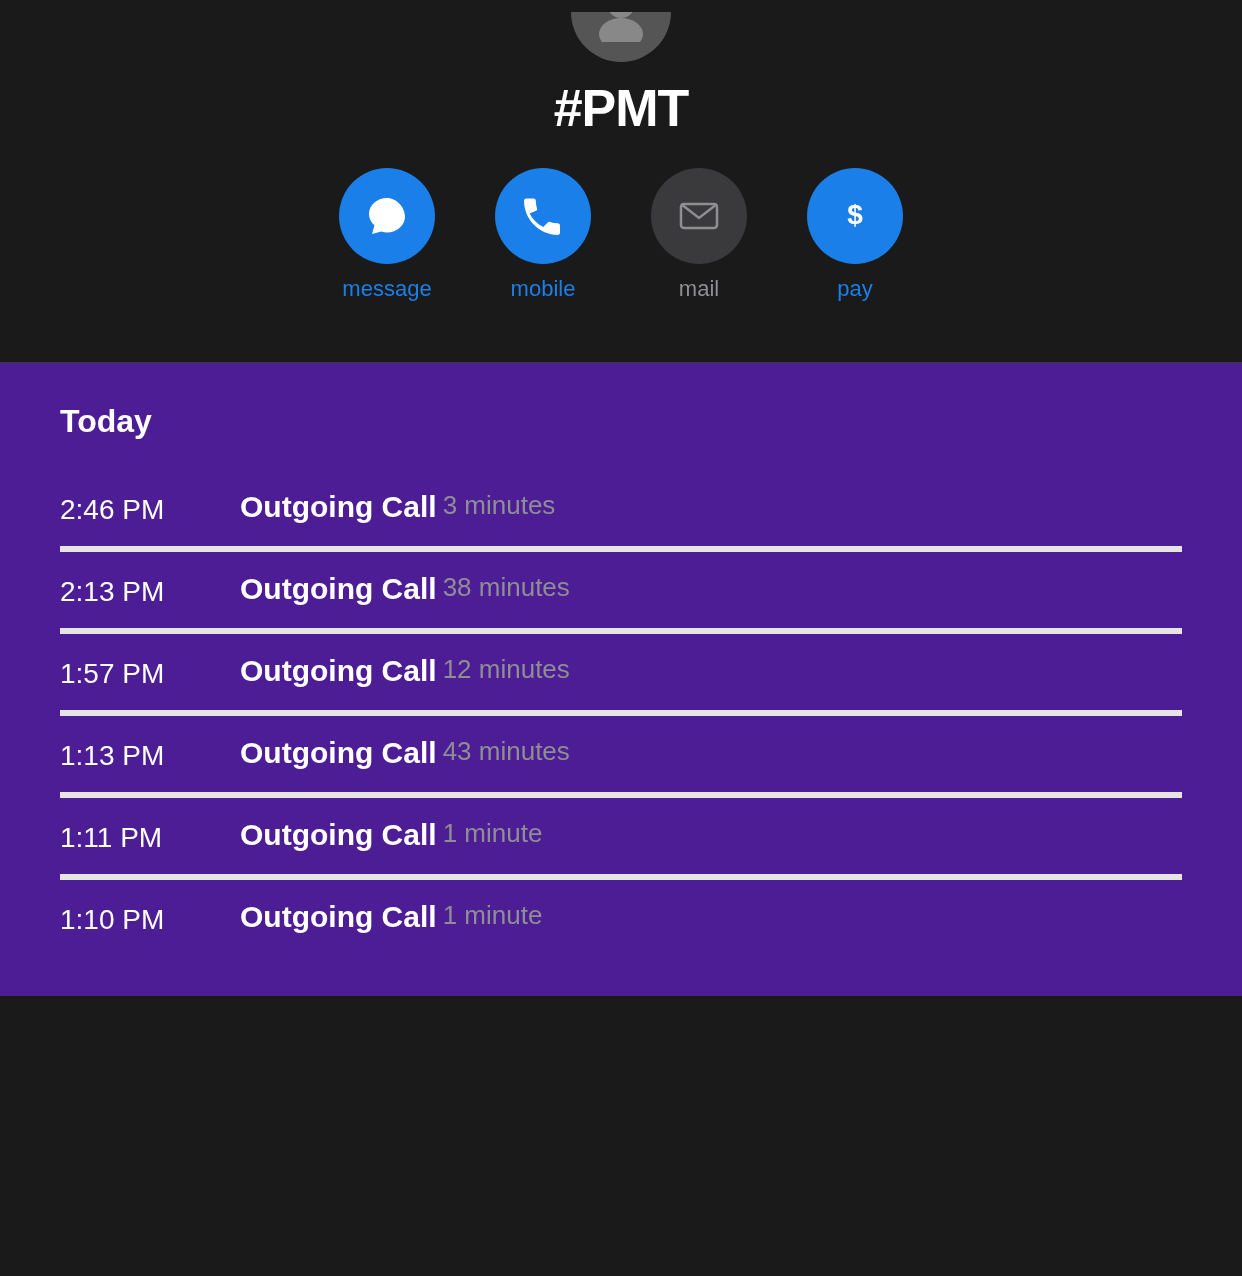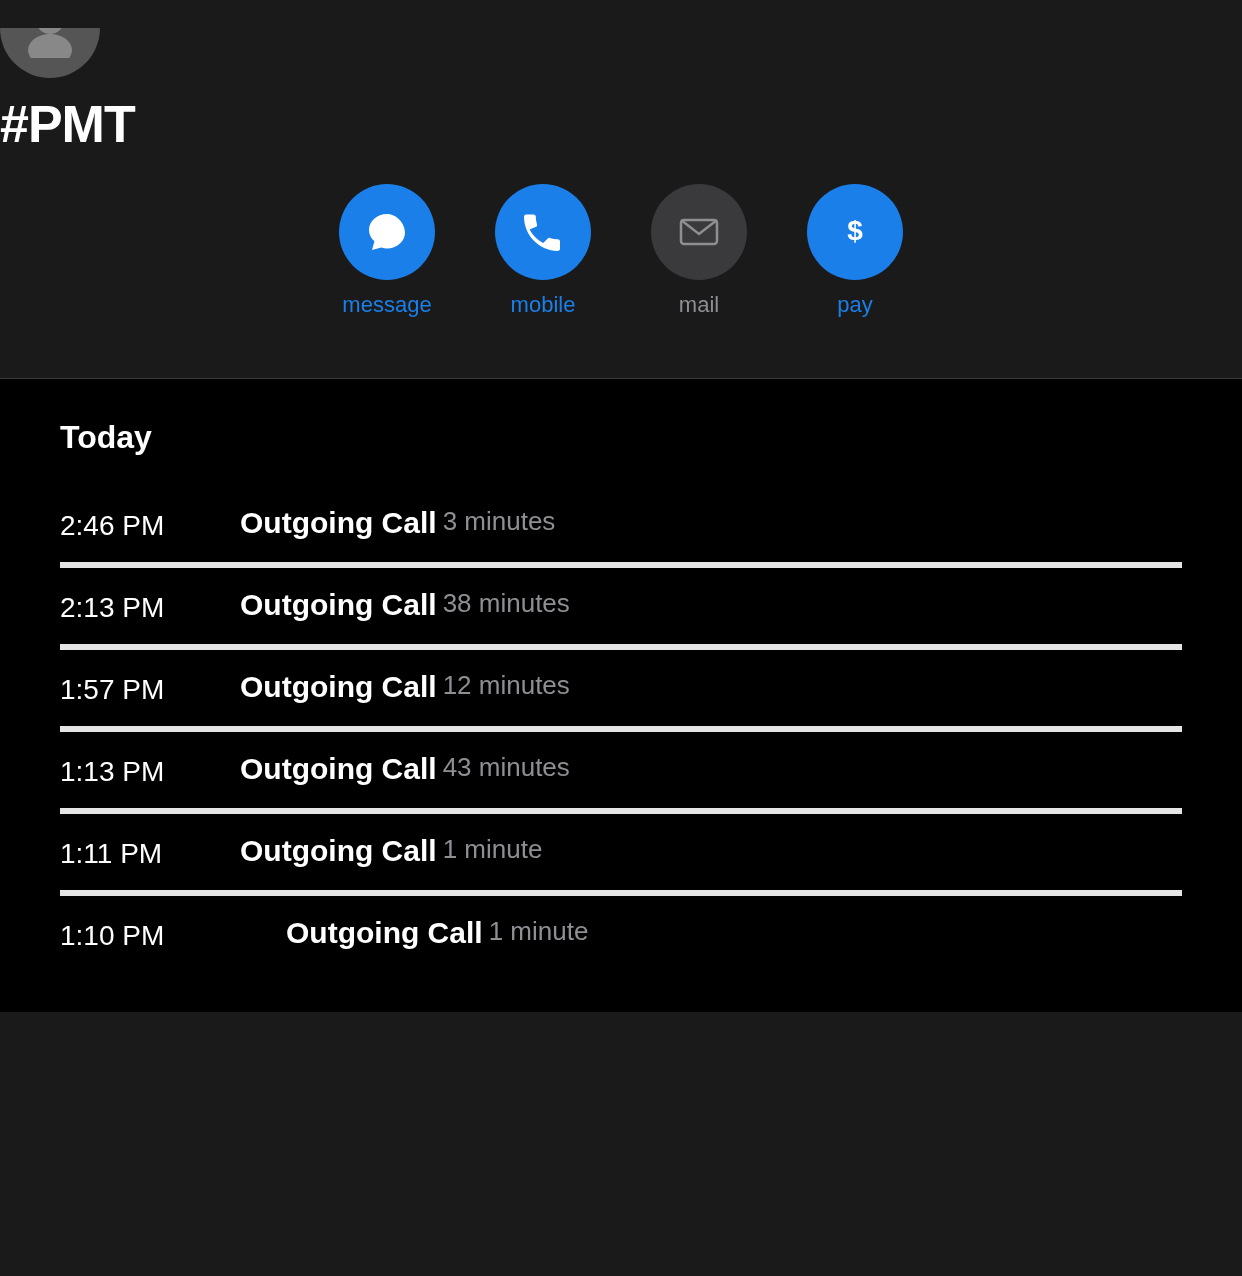"#PMT" .top-section { align-items: none -> center; padding-top: 28px -> 12px }
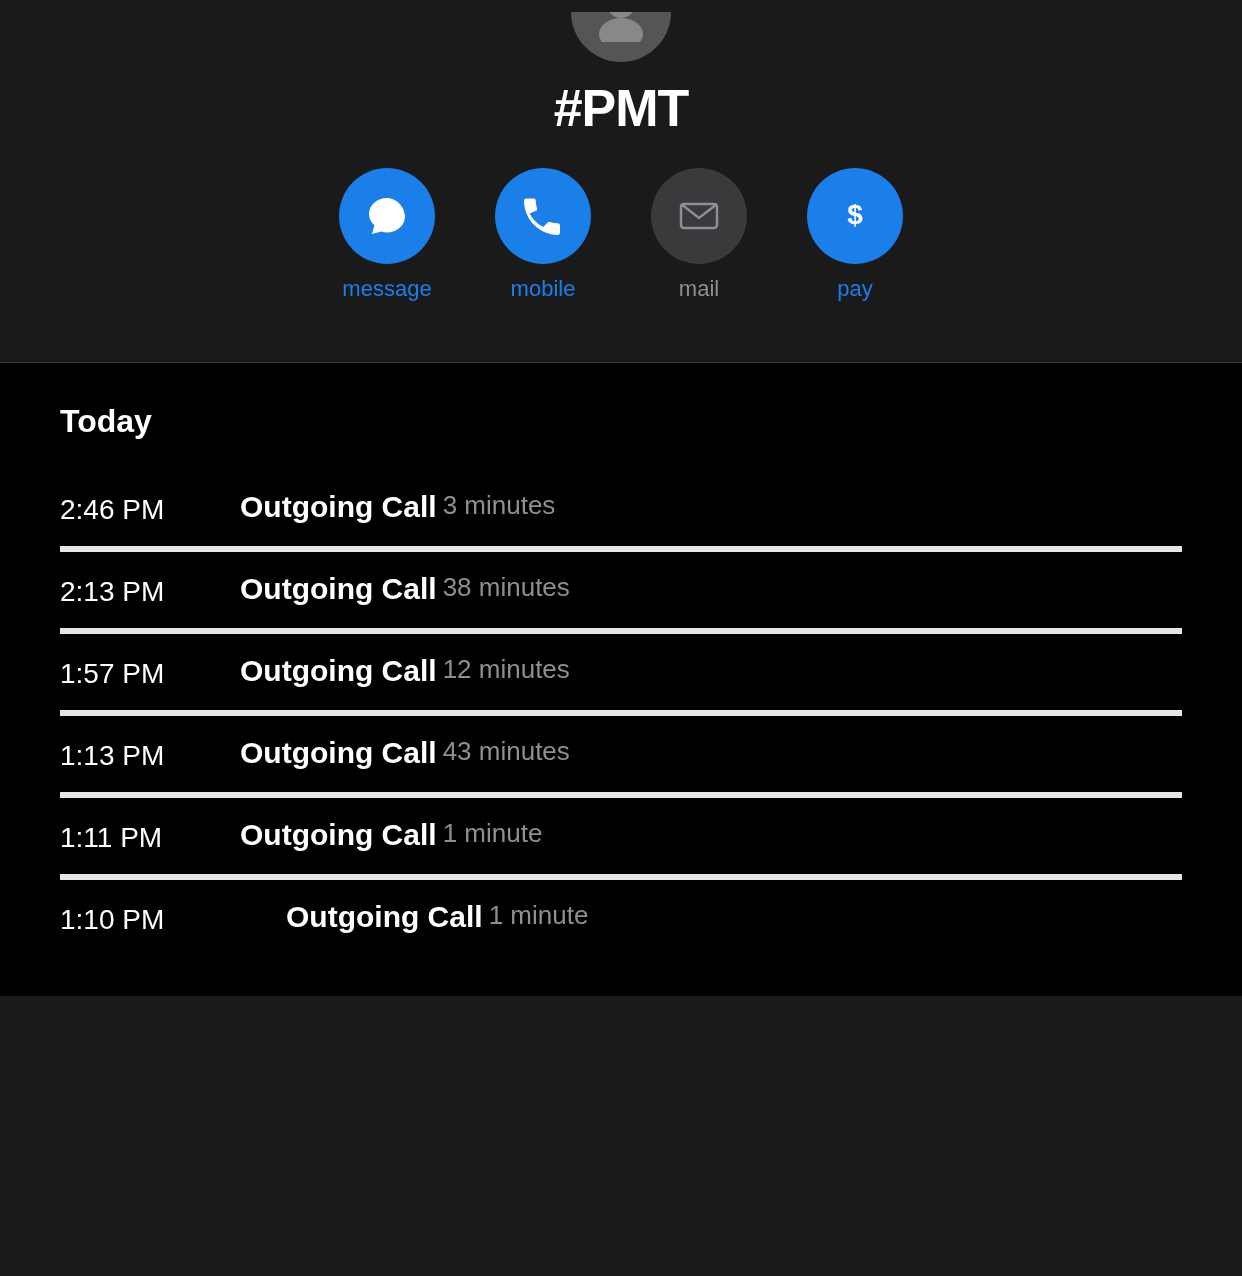"Today" .call-log-section { background-color: #000000 -> #4c1d95 }
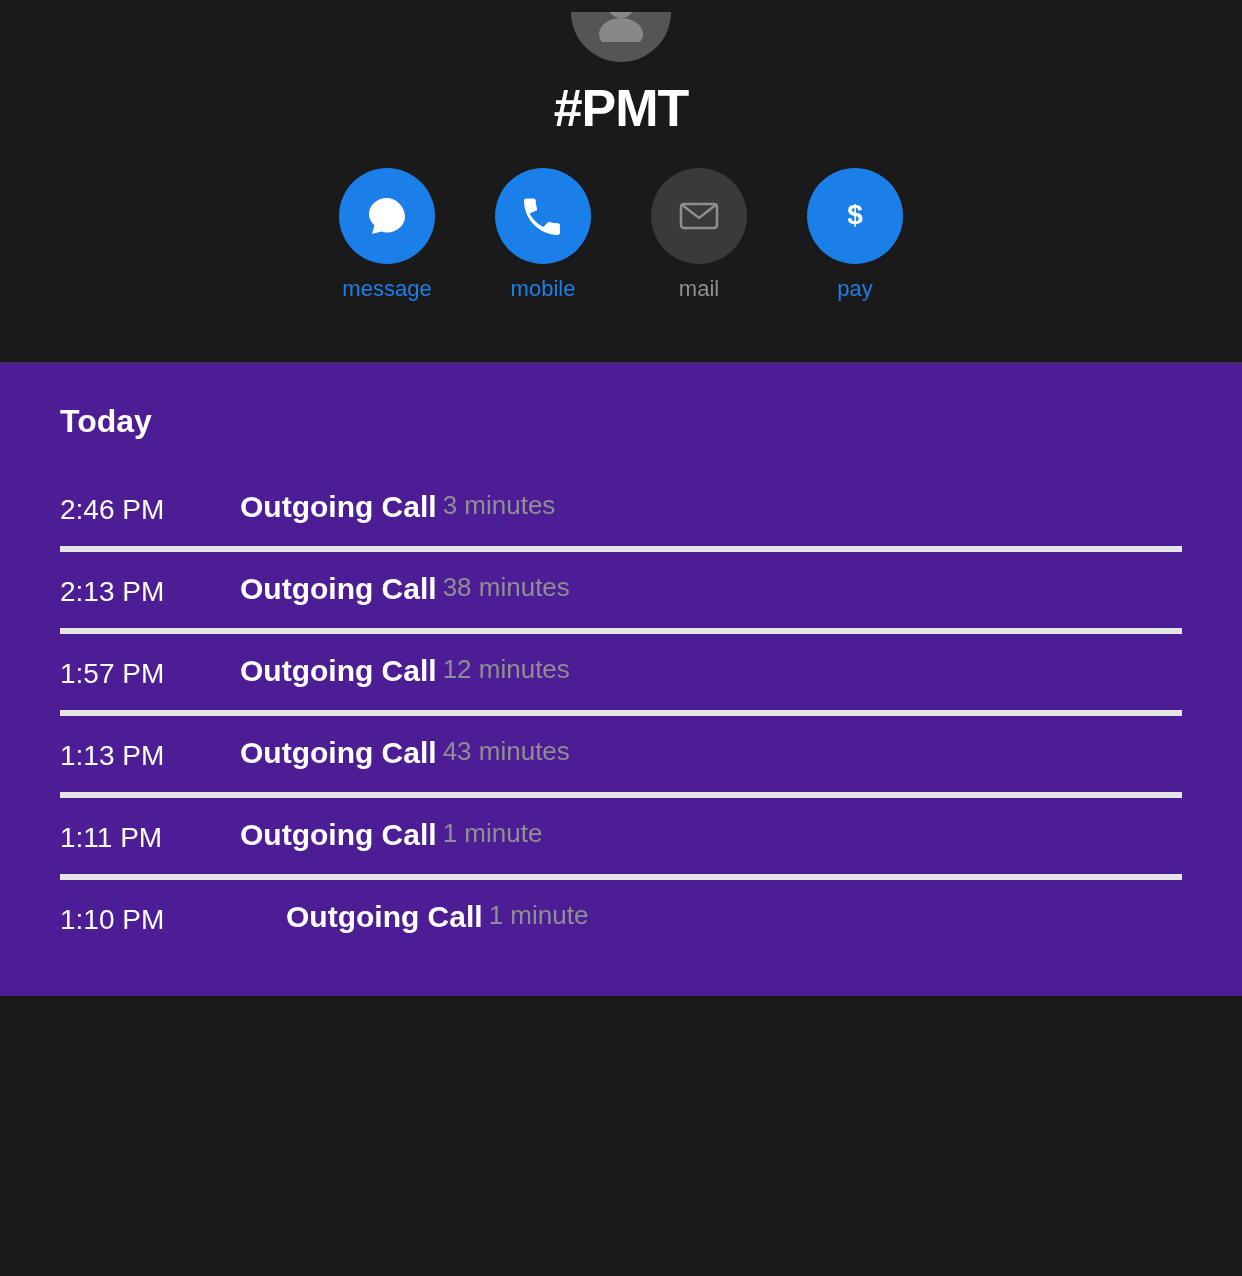"1:10 PM" .call-entry:last-child { gap: 46px -> none }
